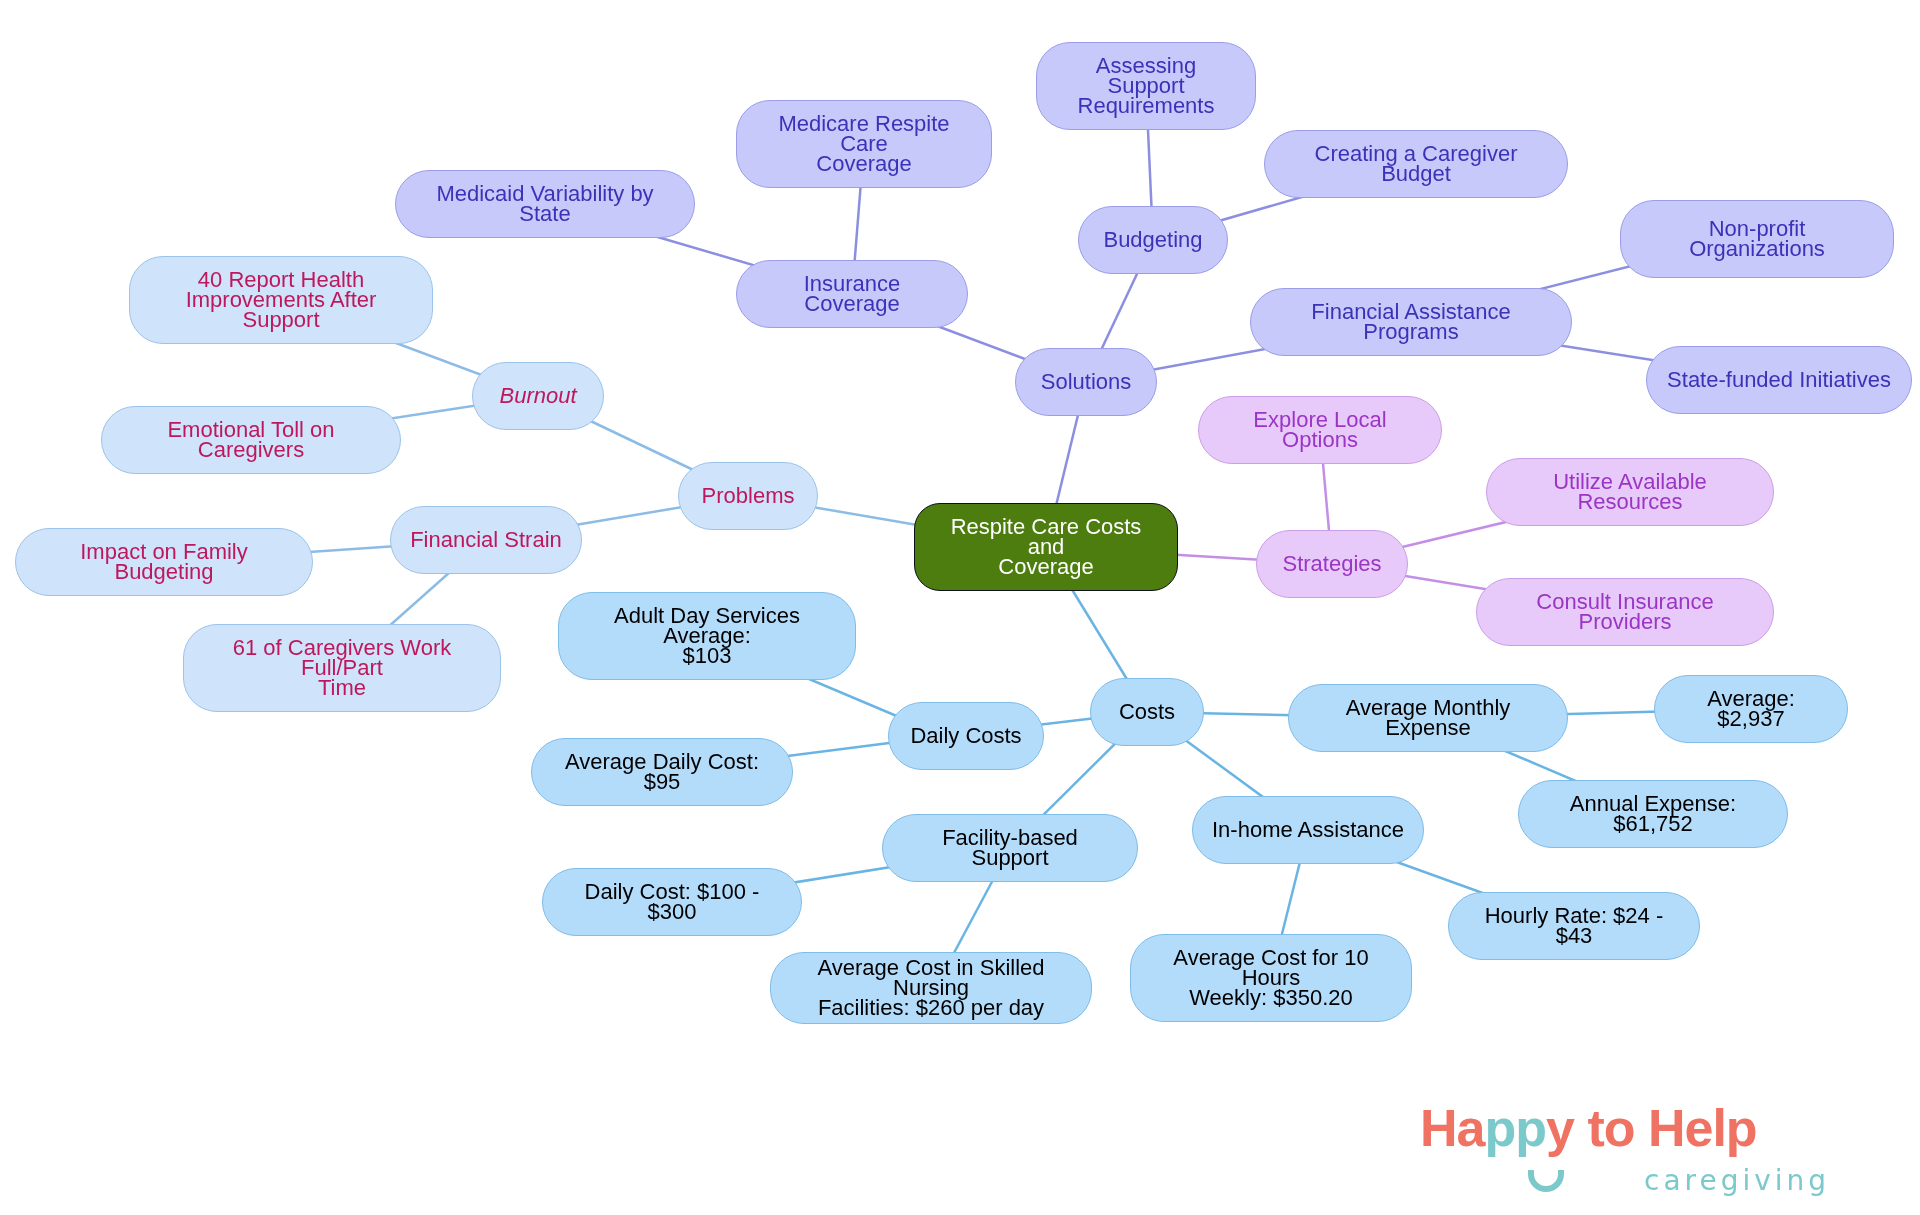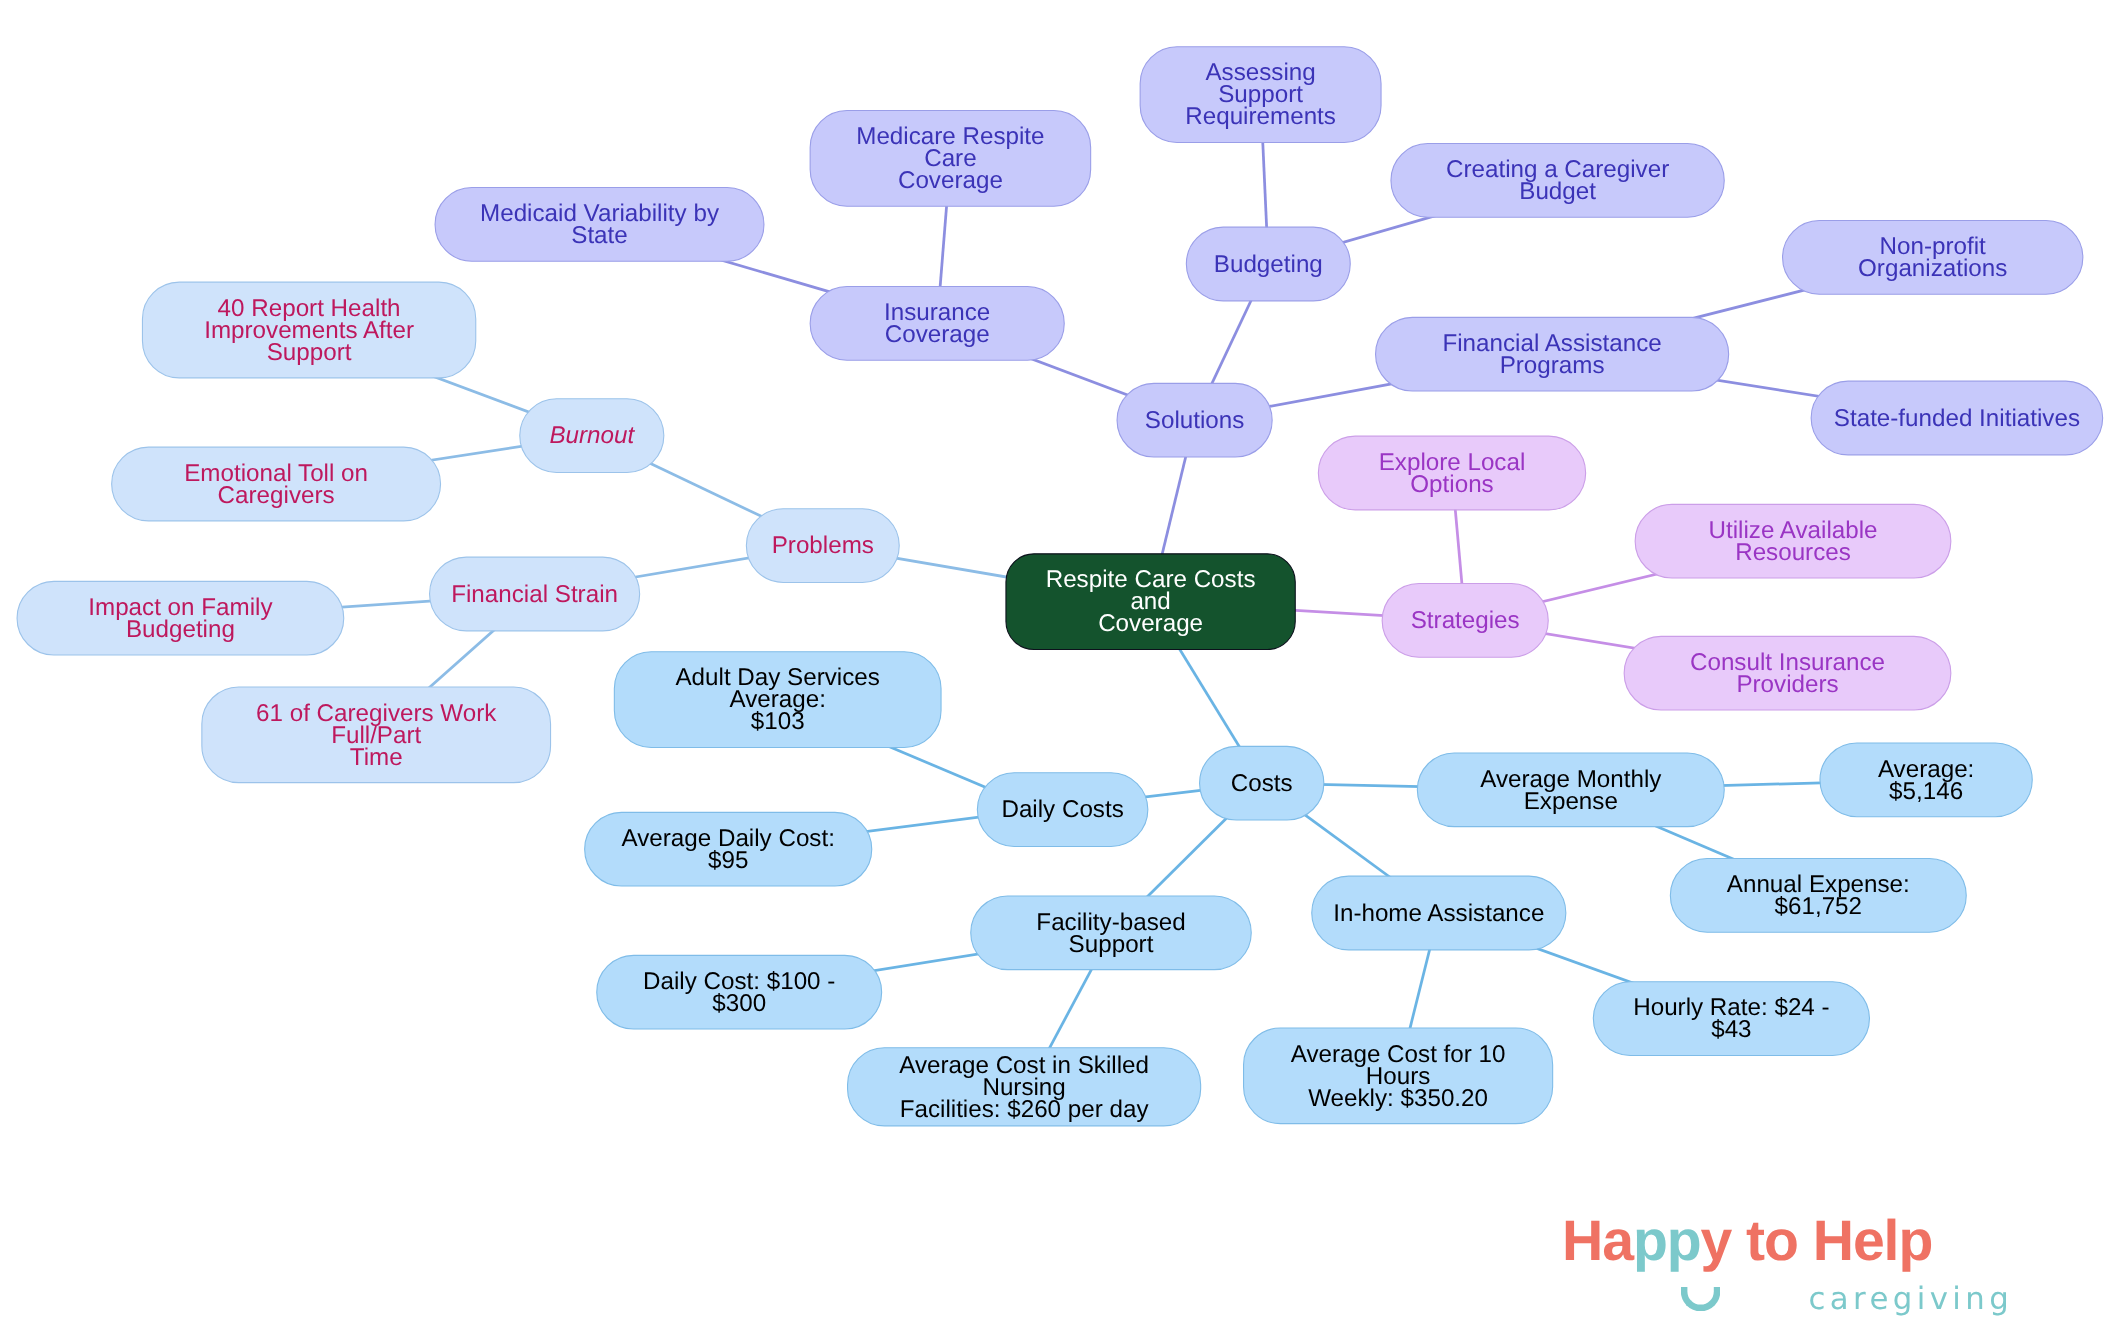"Non-profit Organizations" div.node { height: 68px -> 78px }
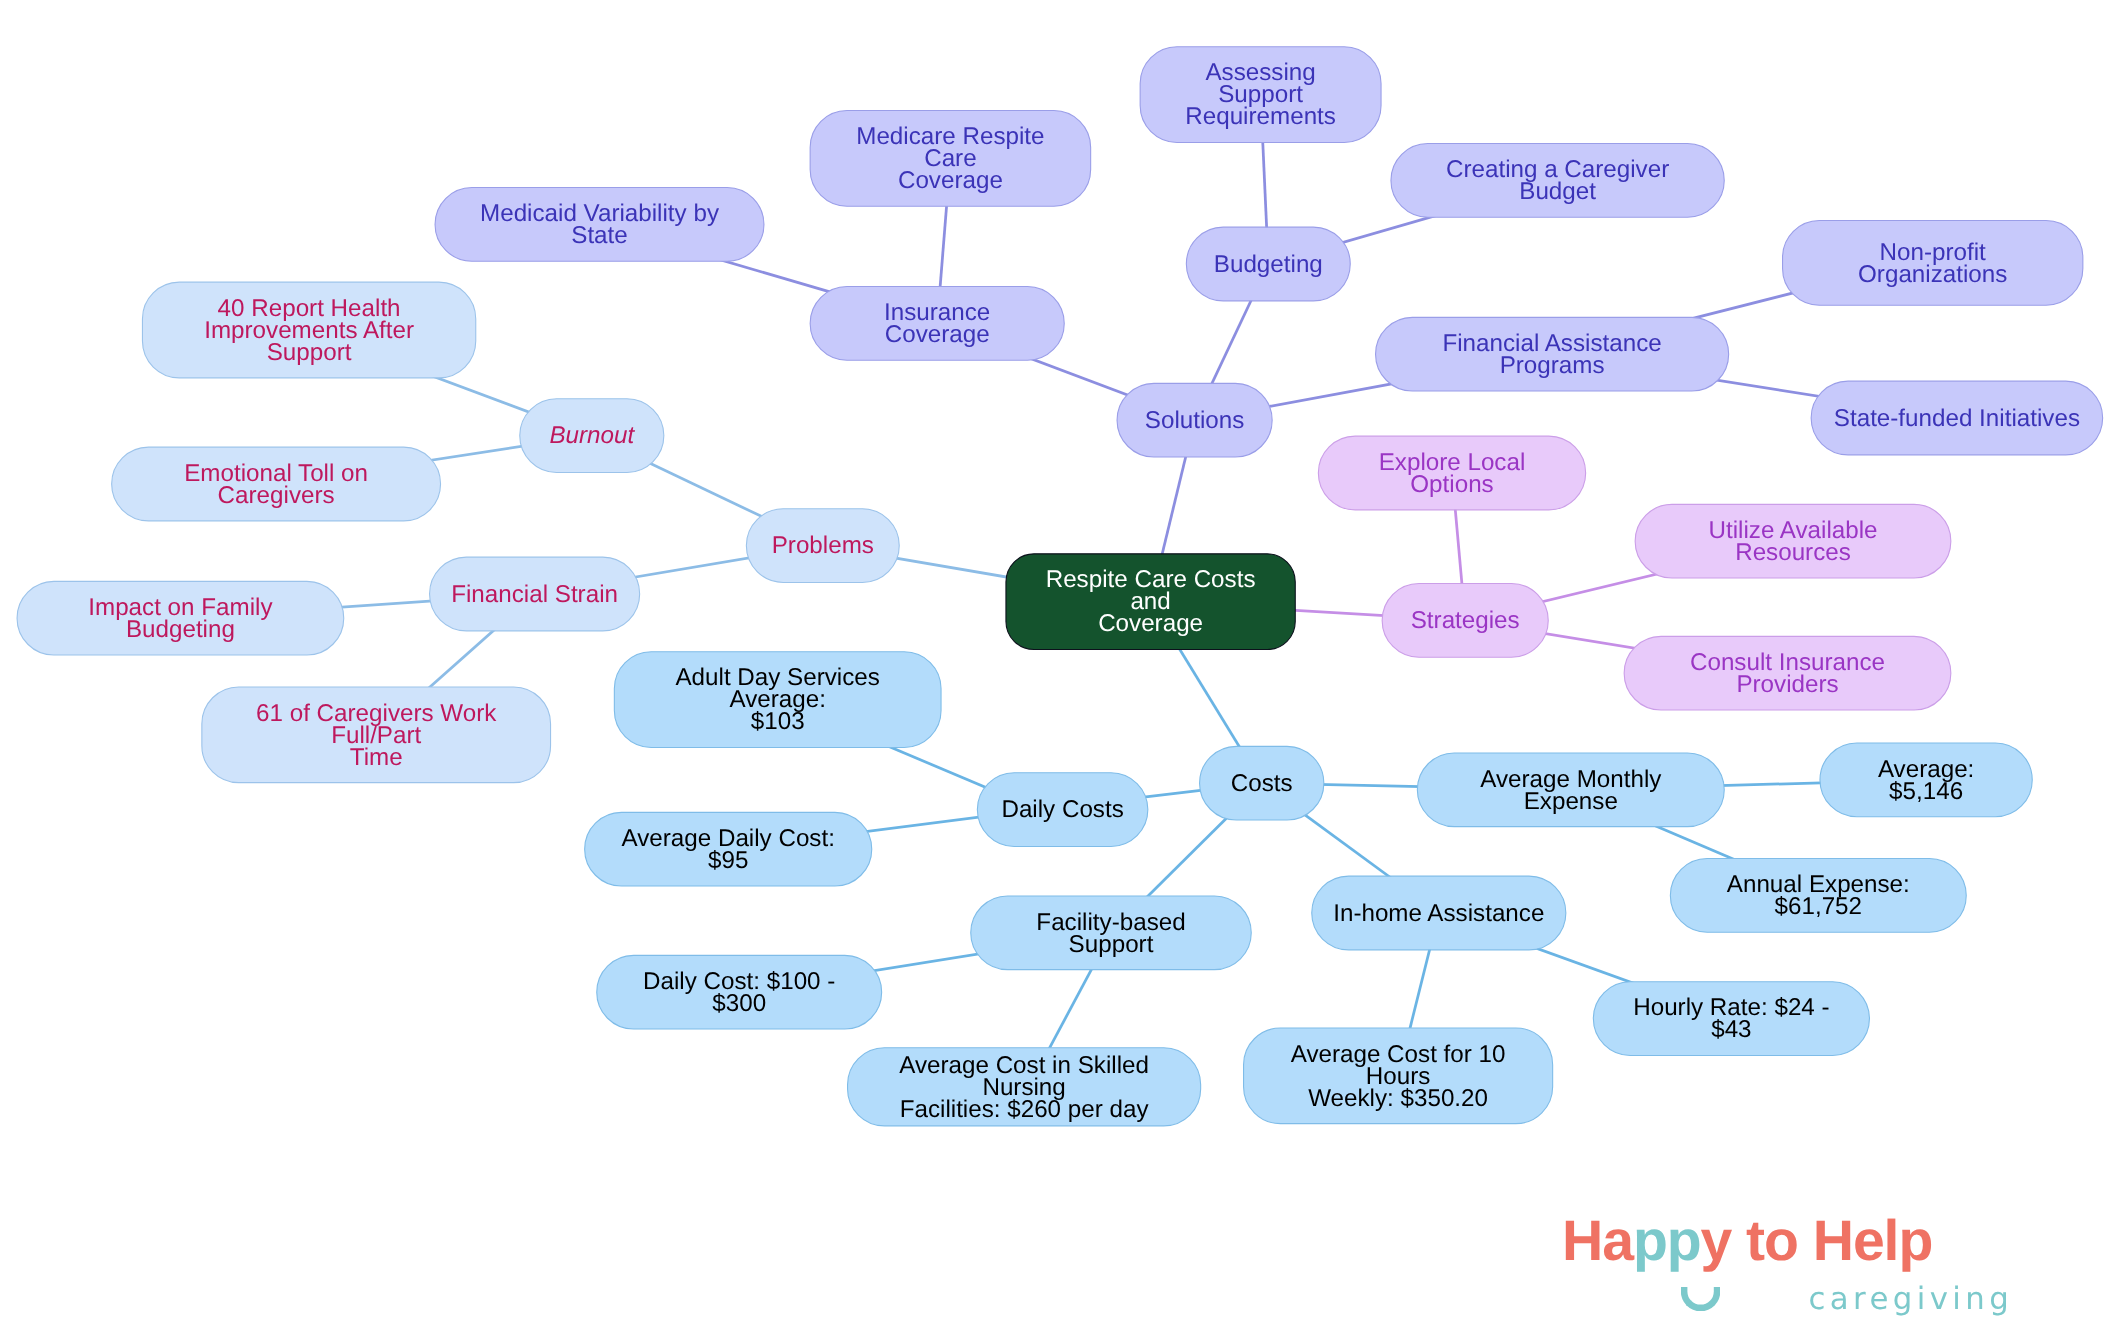"Respite Care Costs and" .root { background: #14532d -> #4d7c0f }
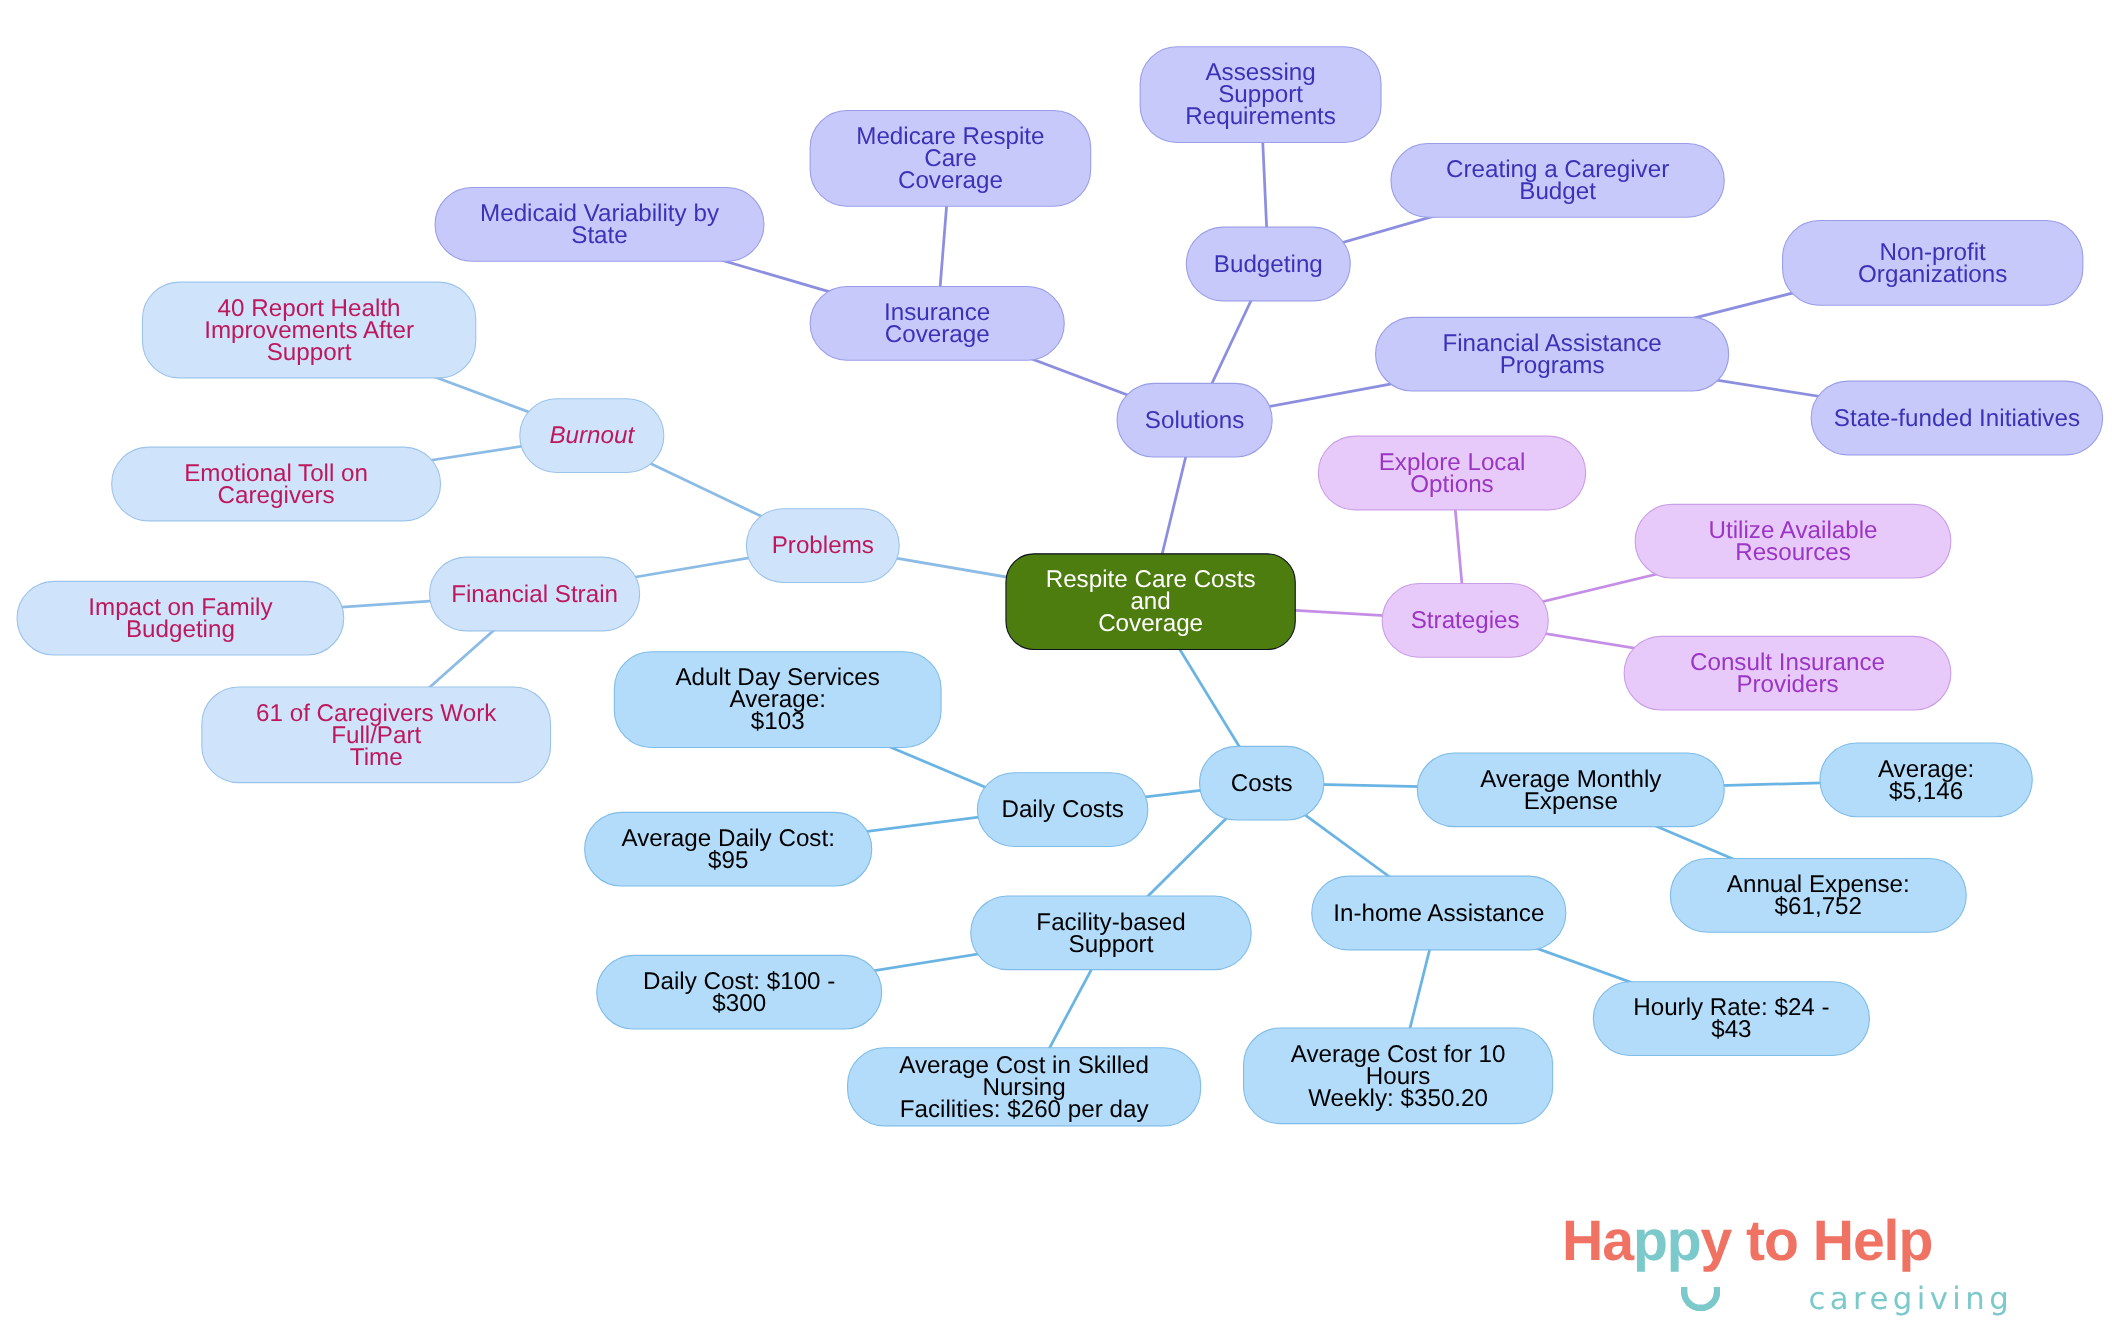"Average: $5,146" div.node { text: $5,146 -> $2,937 }
